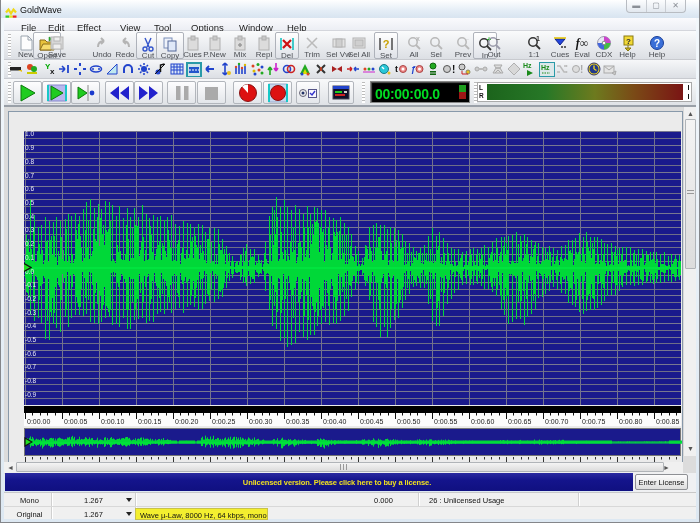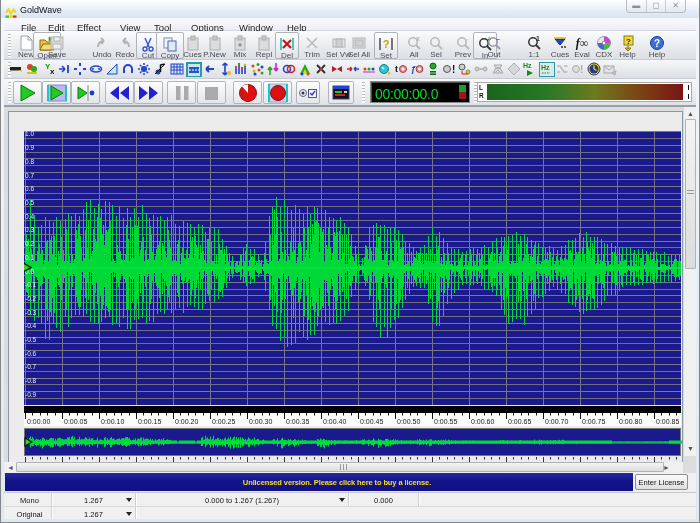"00:00:00.0" #lcdtext { font-weight: normal -> bold }
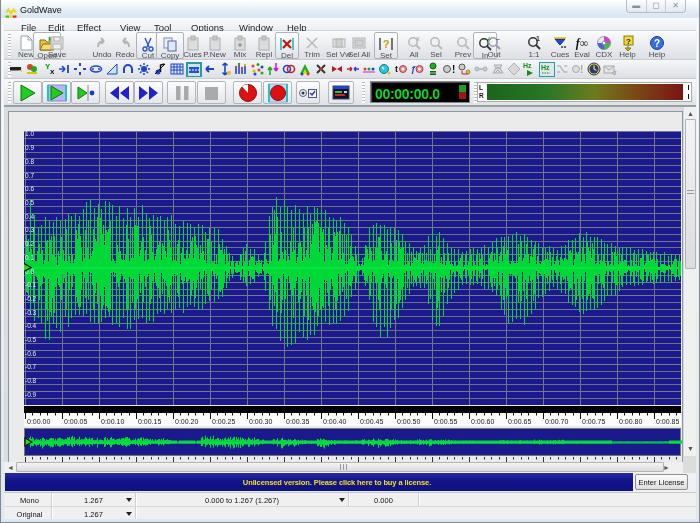"0.000 to 1.267 (1.267)" div.cell { html: <div> <span>0.000 to 1.267 (1.267)</span> <span></span> </div> -> none }
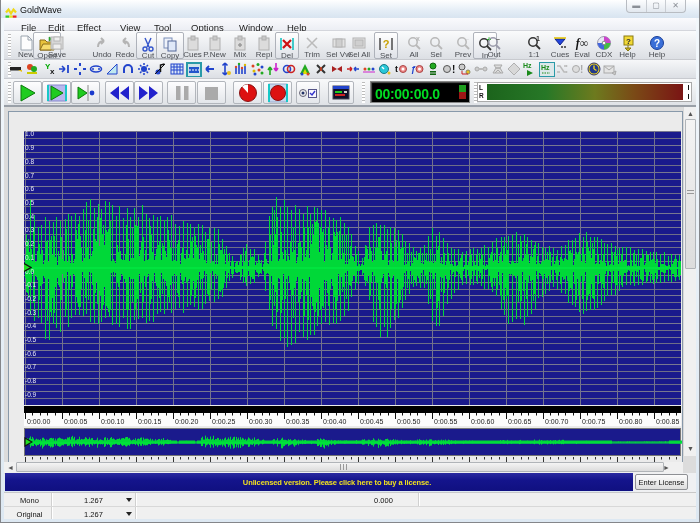"26 : Unlicensed Usage" div.cell { html: none -> <div> <span>26 : Unlicensed Usage</span> </div> }
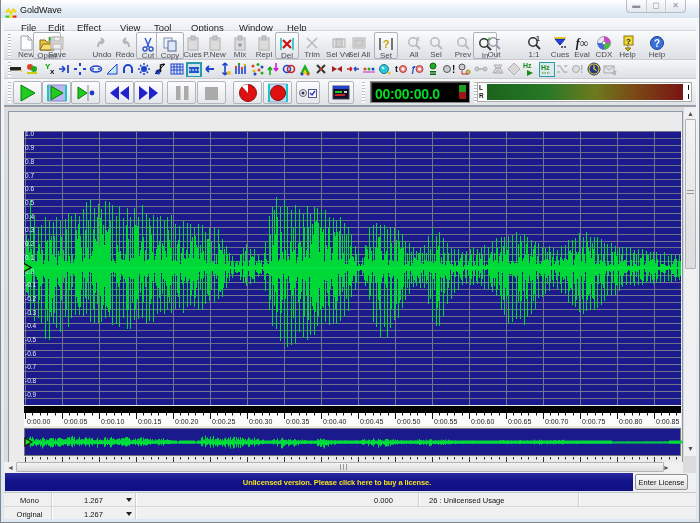"Wave µ-Law, 8000 Hz, 64" span { html: none -> <span>Wave µ-Law, 8000 Hz, 64 kbps, mono</span> }
